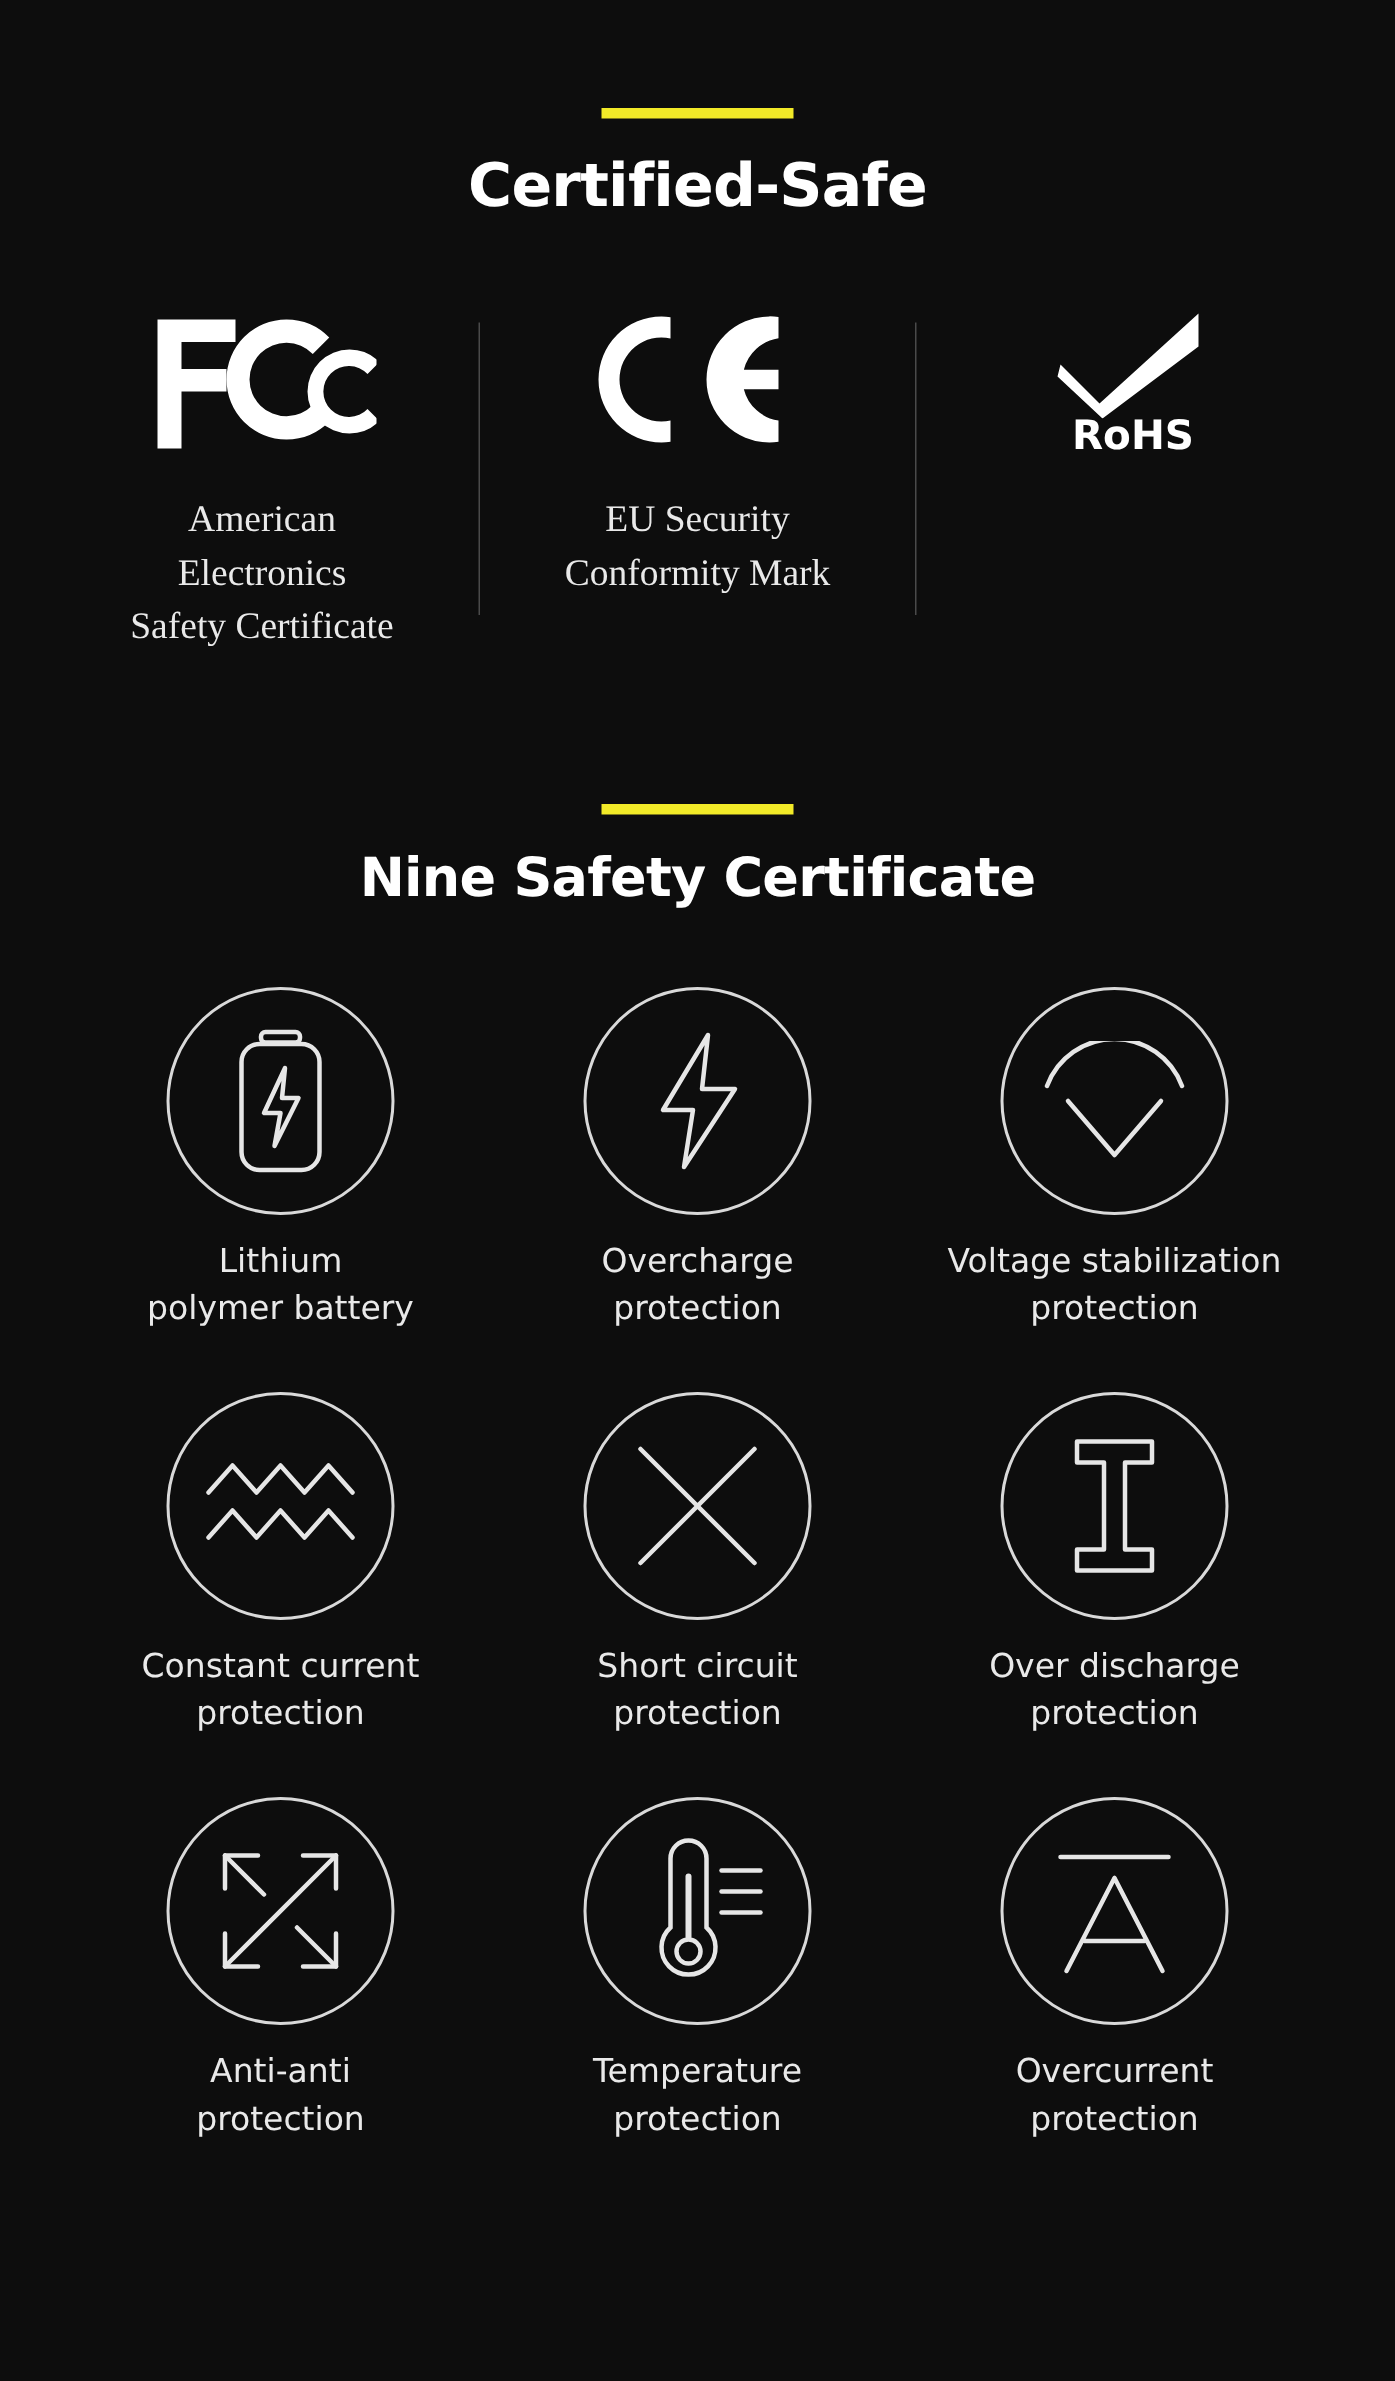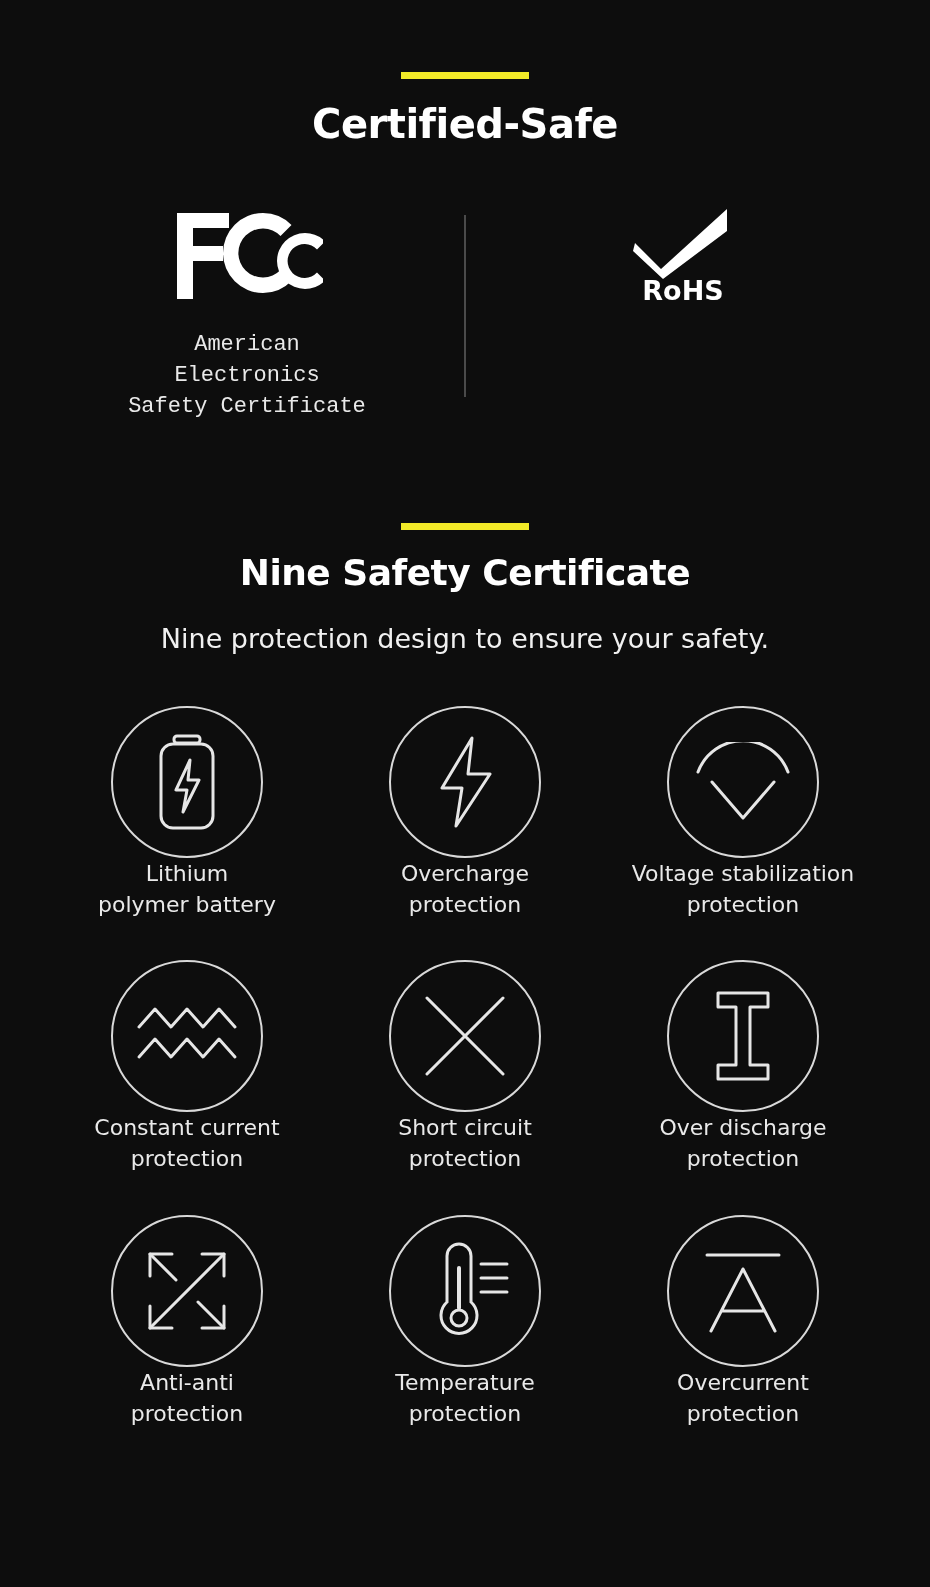"American" .cert-caption { font-family: Liberation Mono, monospace -> Liberation Serif, serif; font-size: 22px -> 25px }
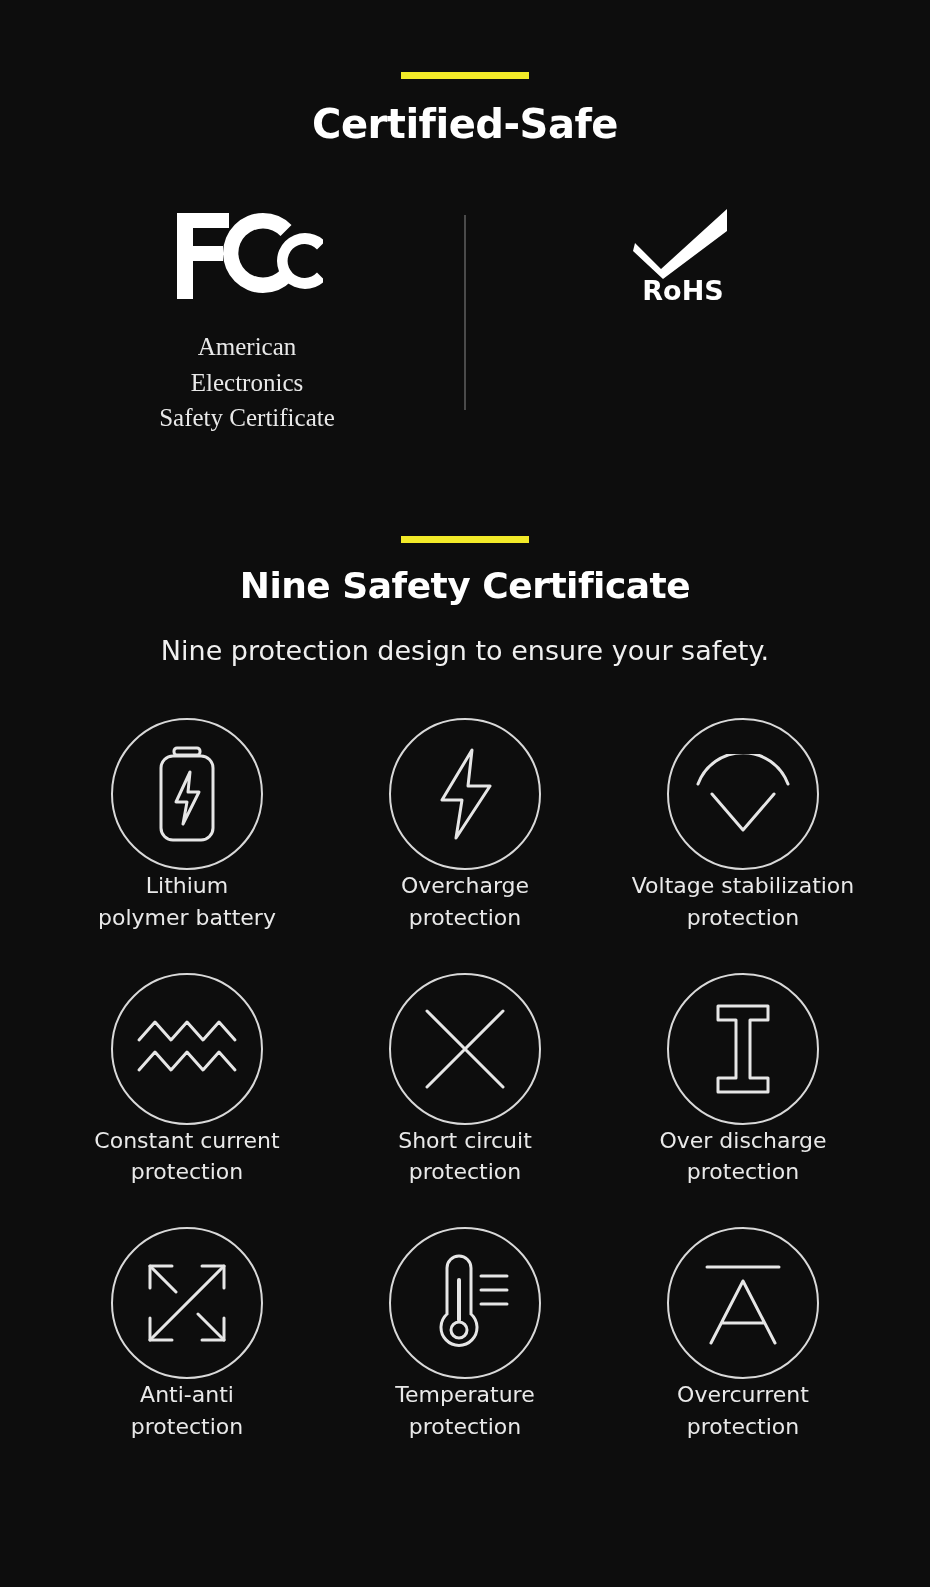"EU Security" div.cert-item { html: none -> <div> <div> <svg> <path></path> <path></path> </svg> </div> <div>EU Security<br>Conformity Mark</div> </div> }
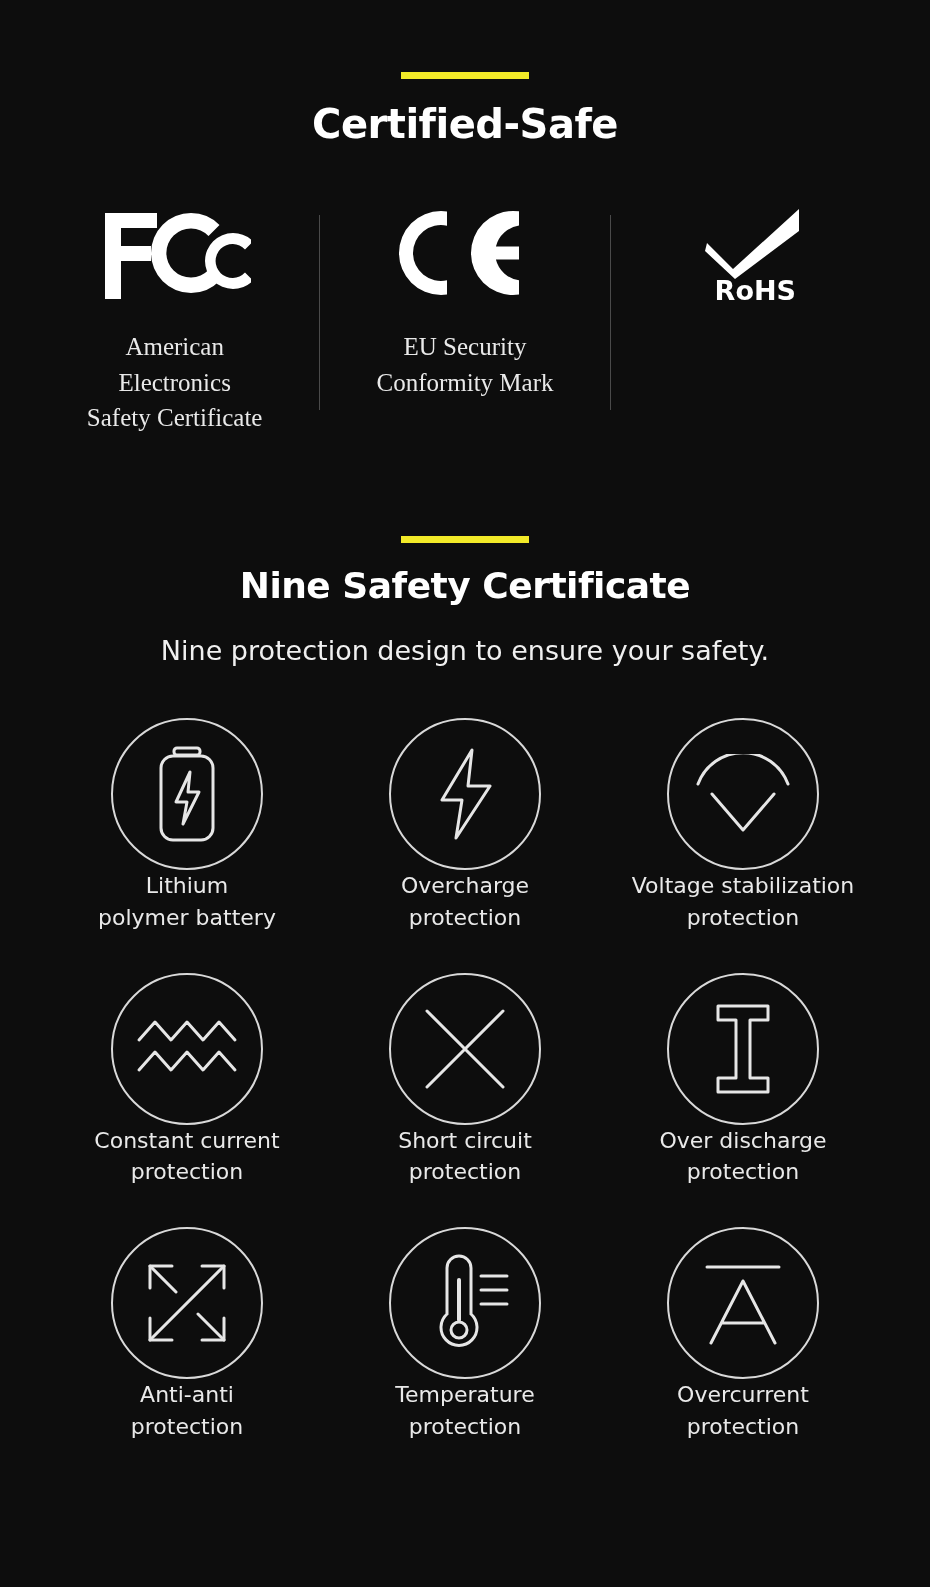"Nine protection design to ensure" div { html: <div>Nine protection design to ensure your safety.</div> -> none }
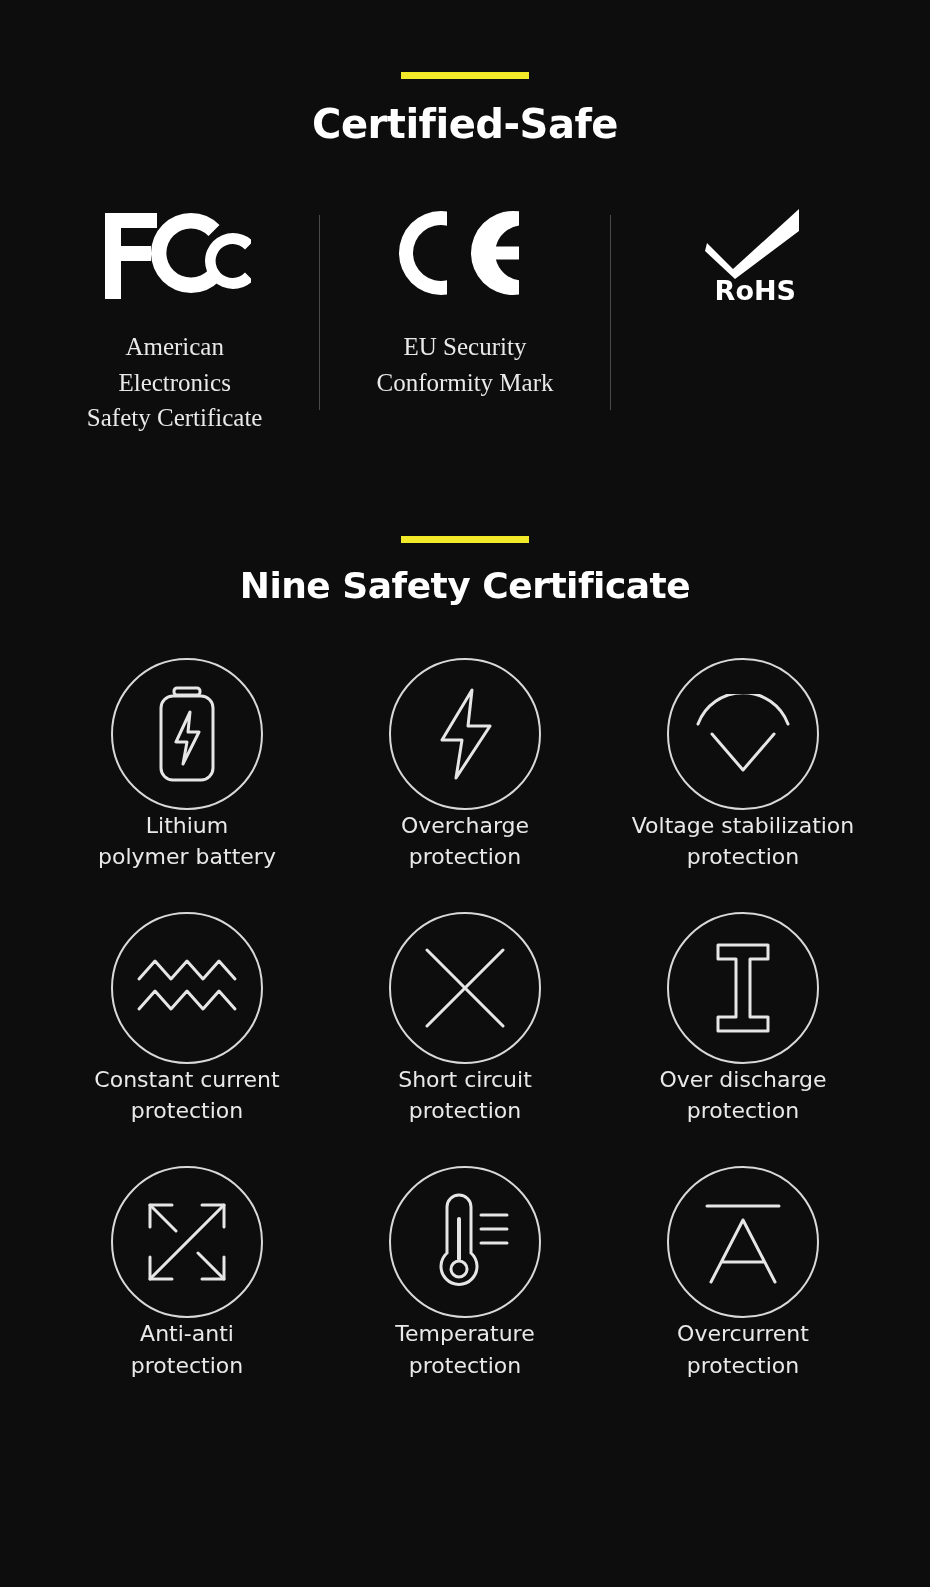"Lithium" .cell-label { margin-top: none -> 16px }
